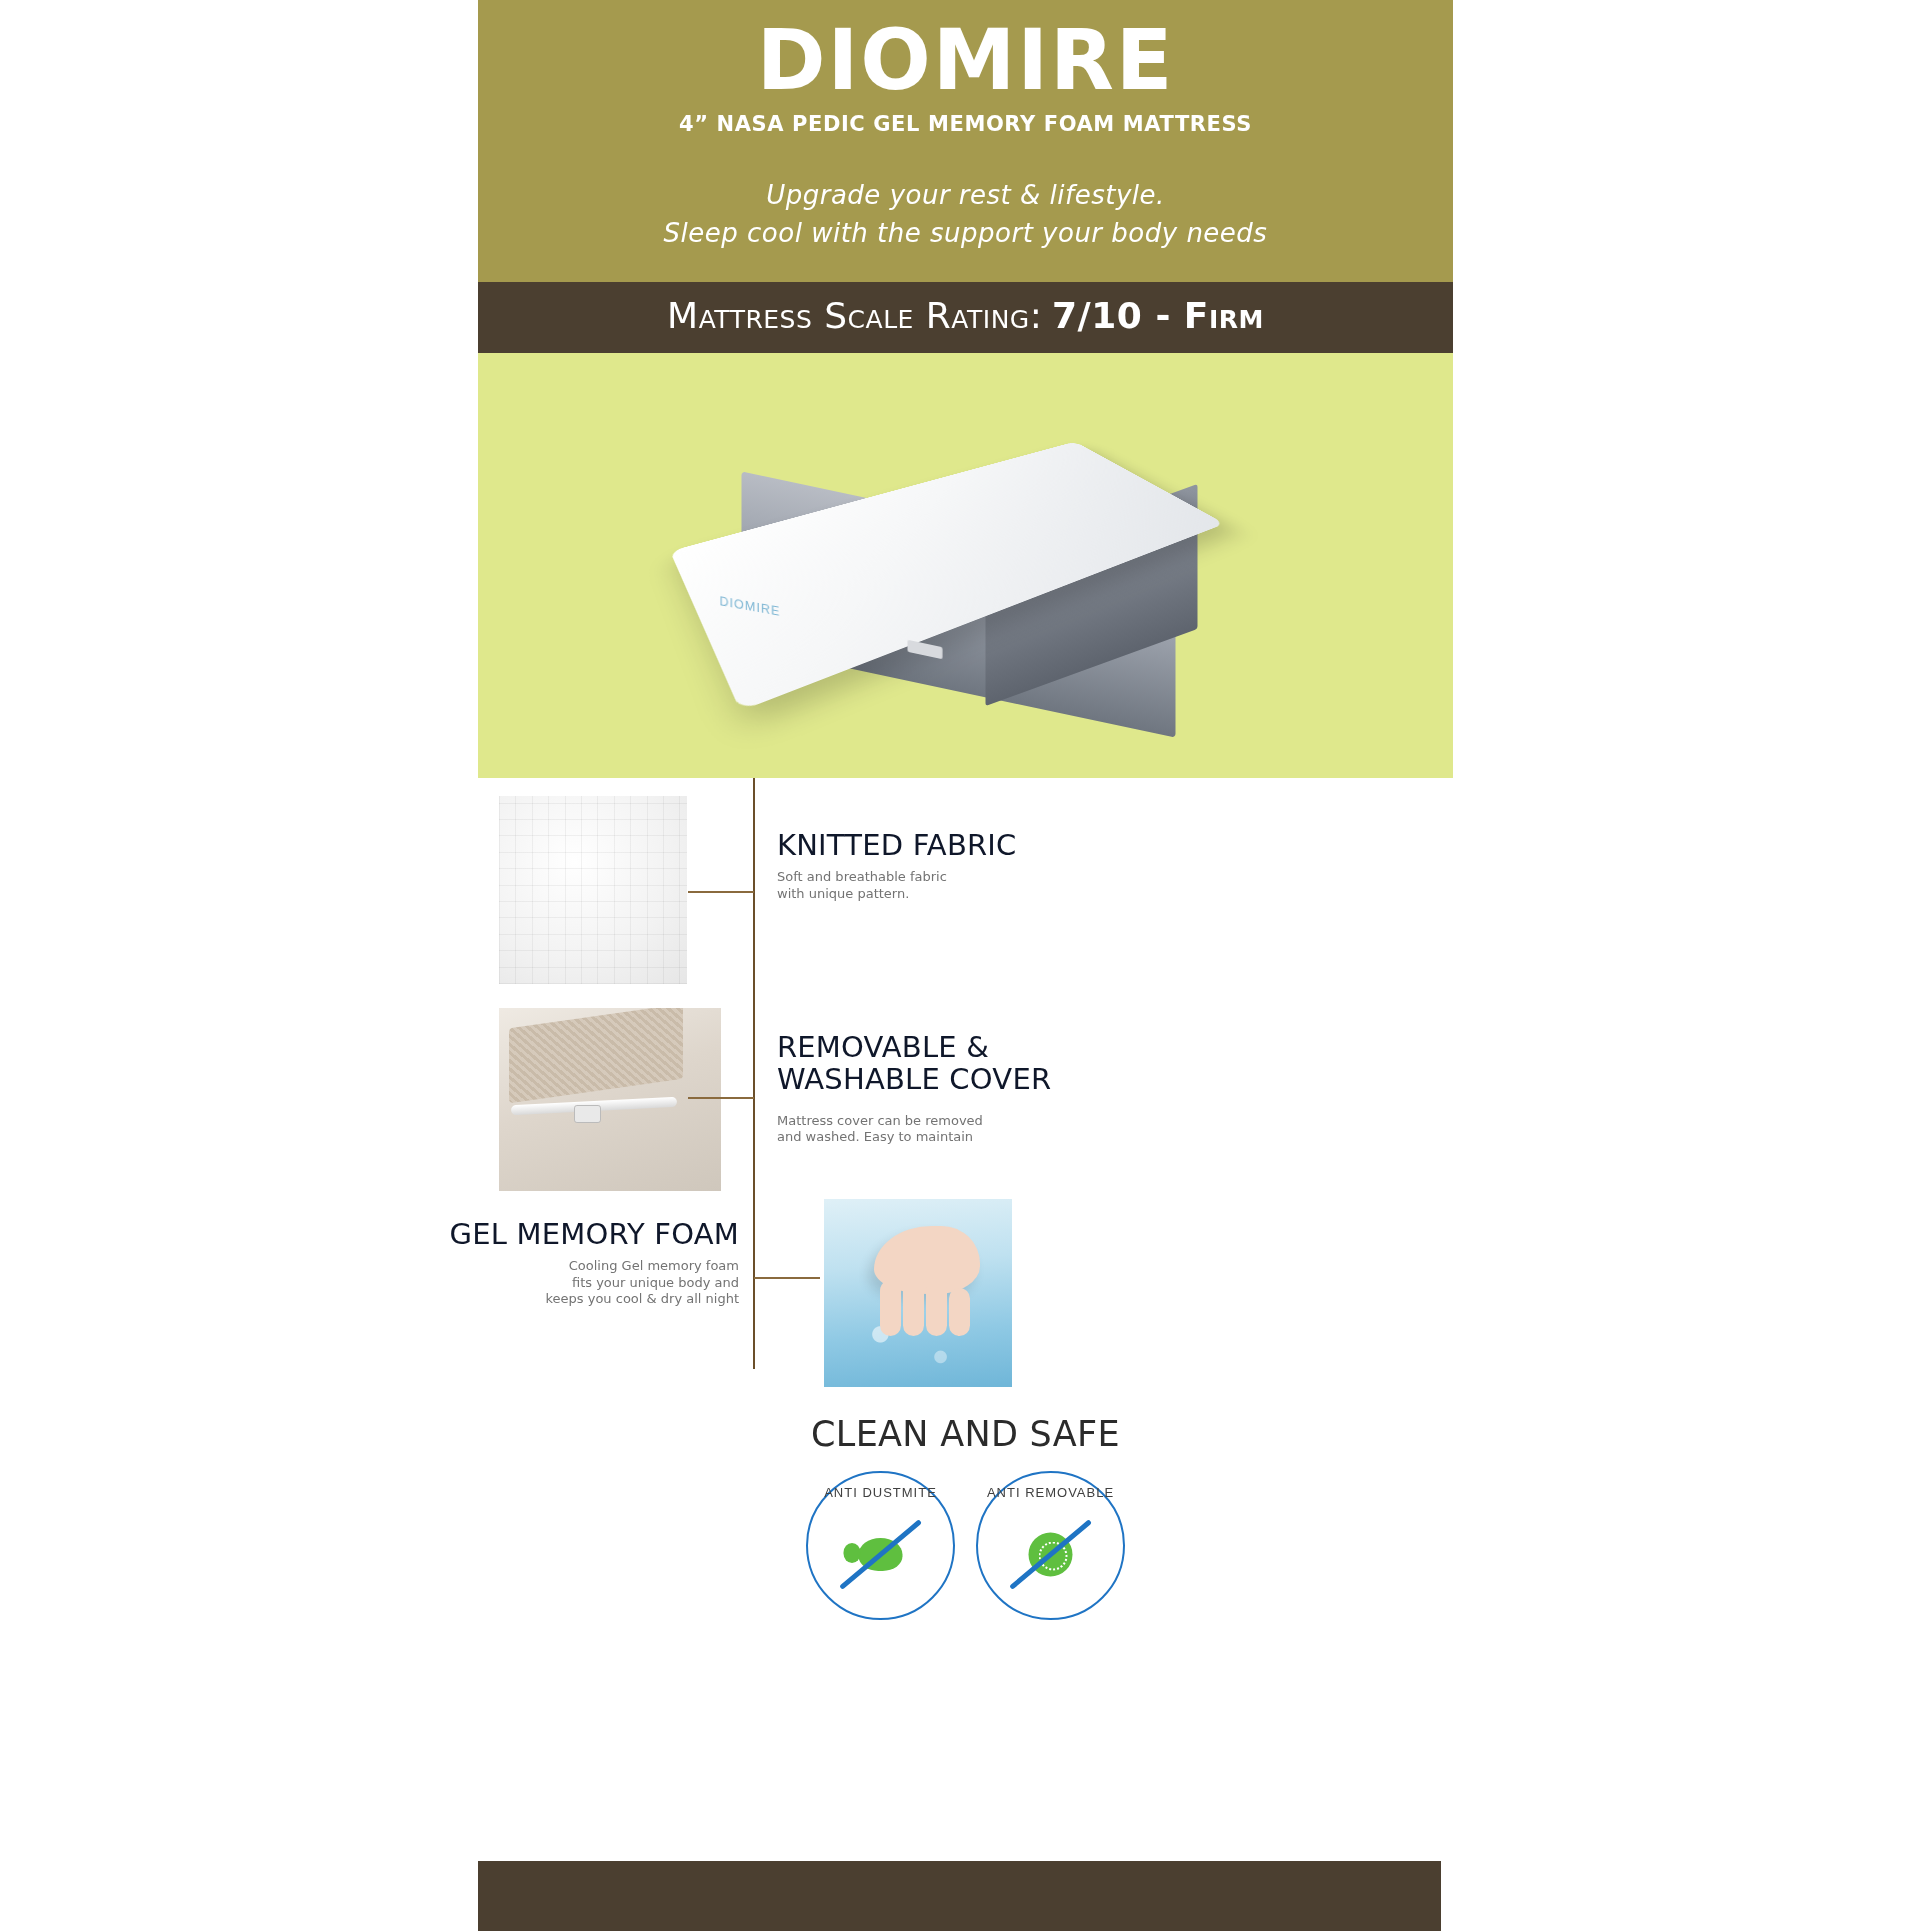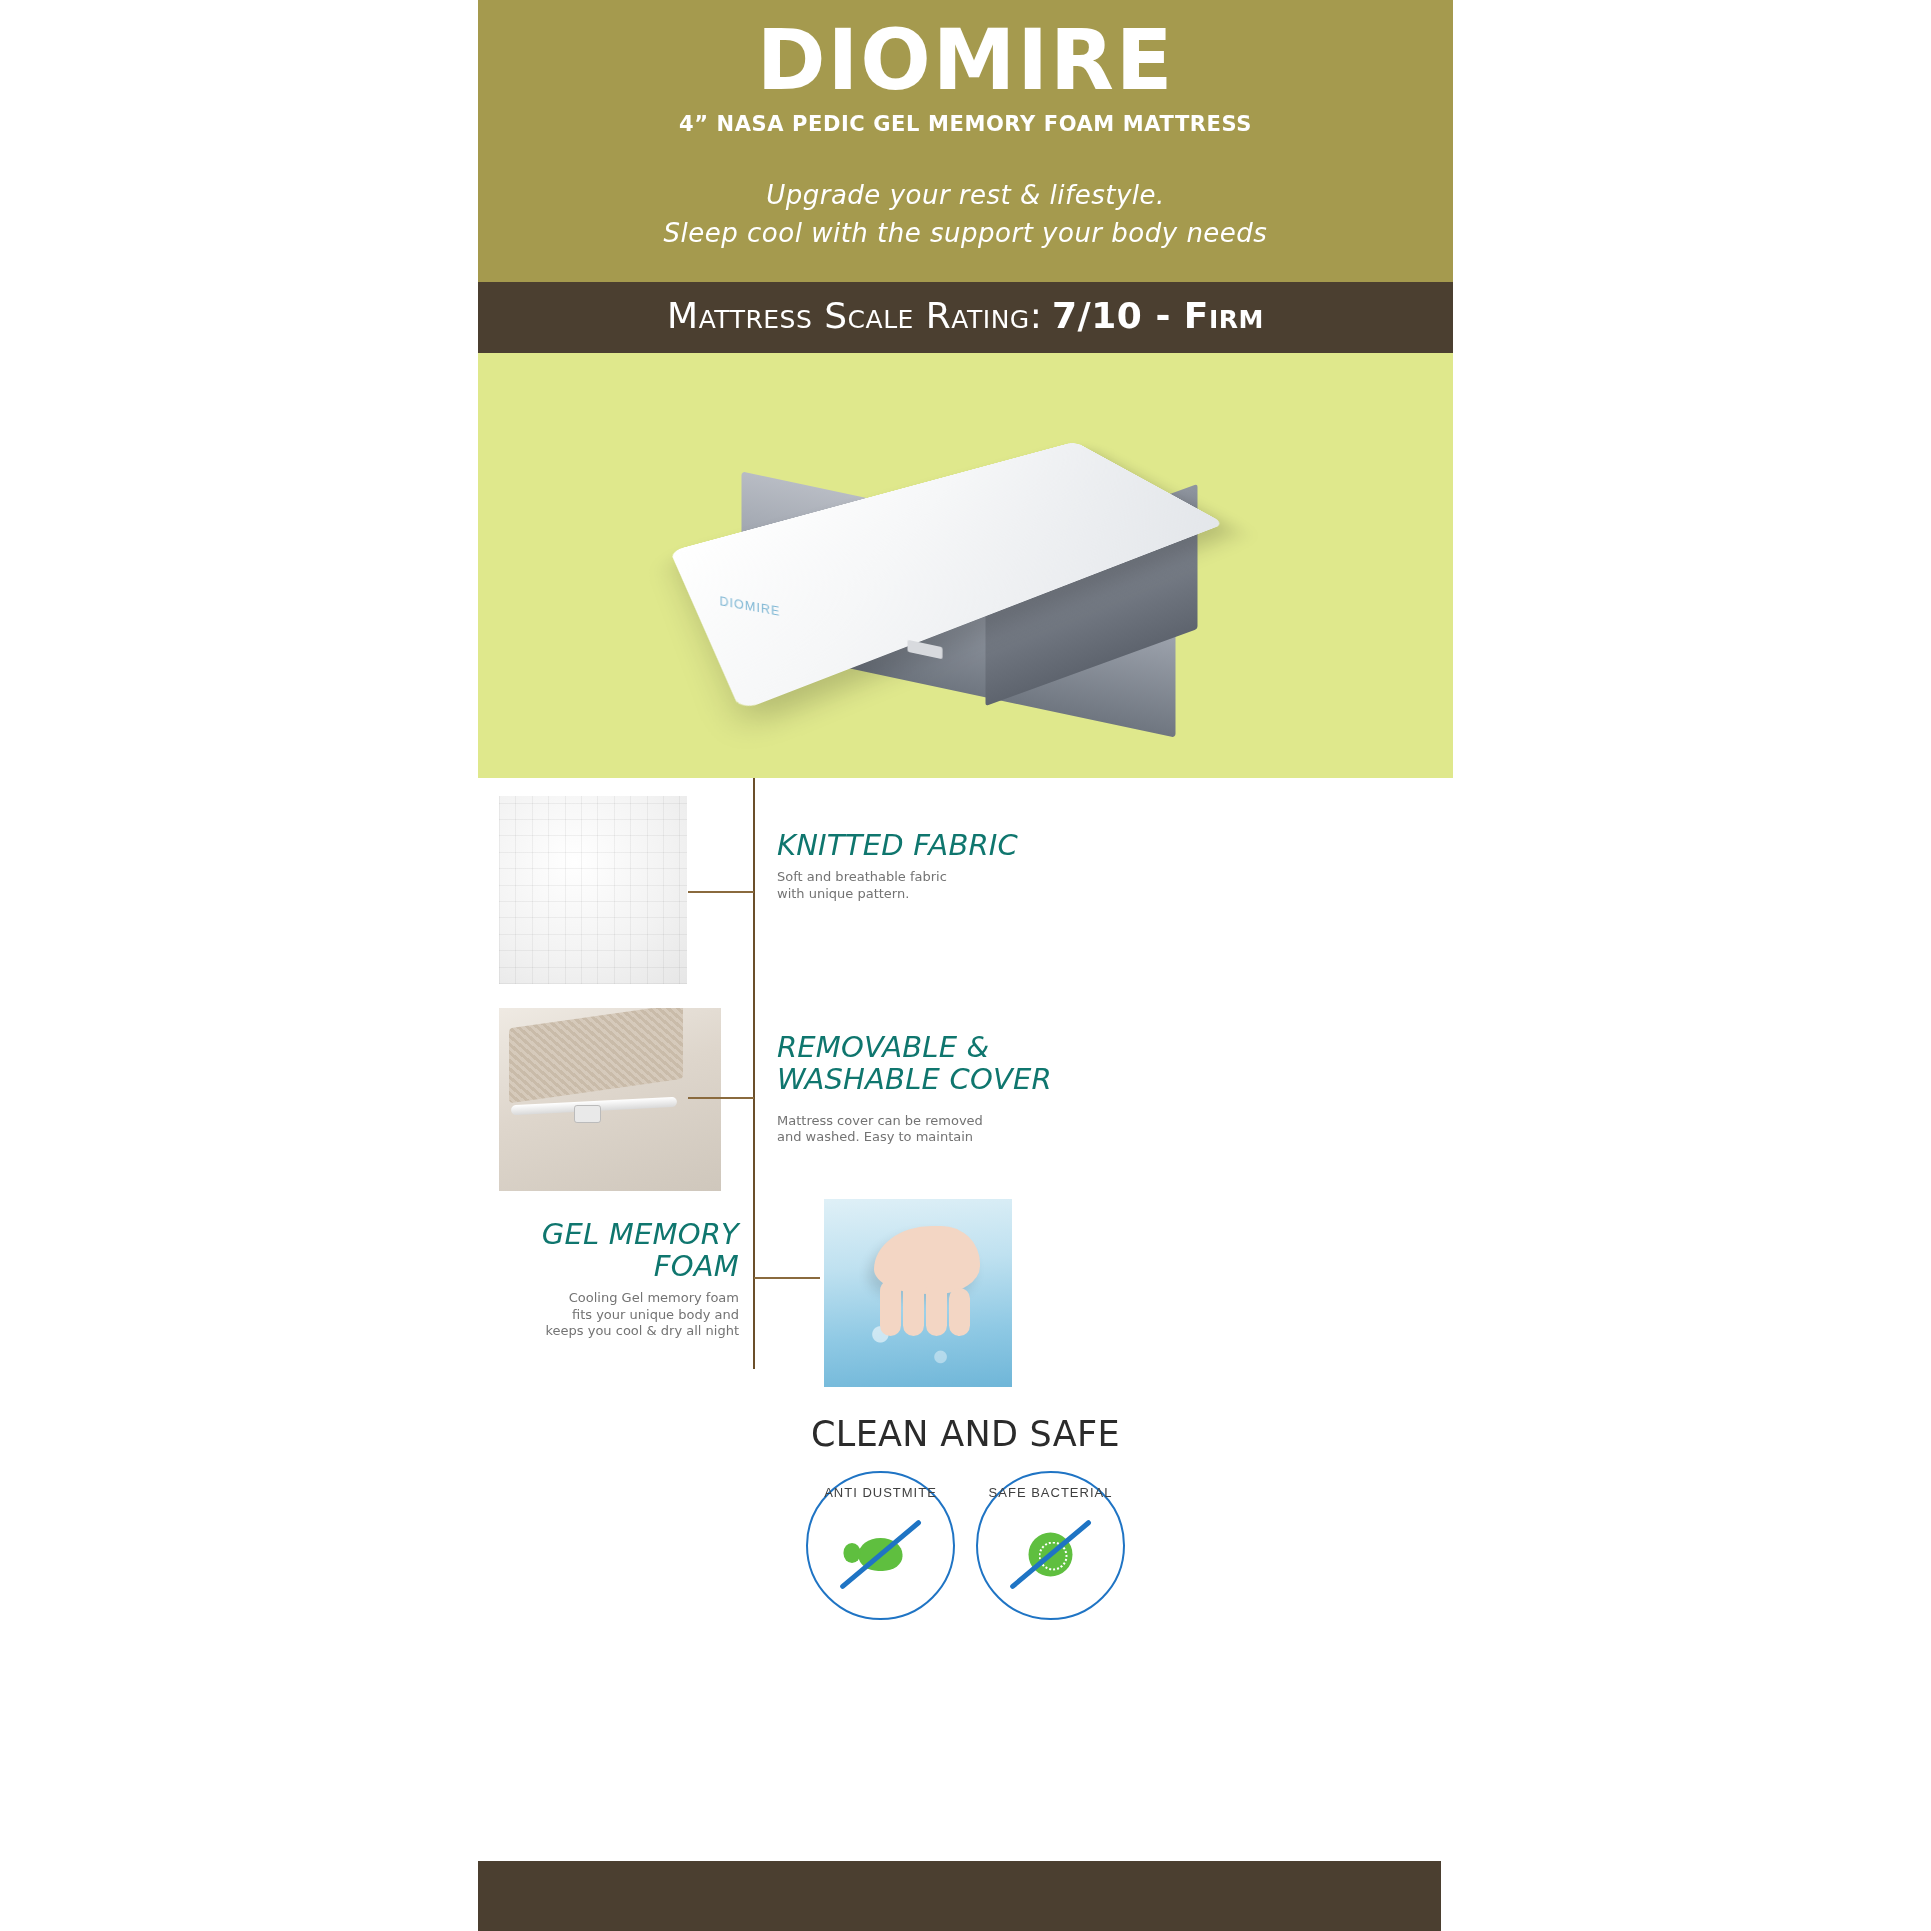"KNITTED FABRIC" .f-title { color: #0f766e -> #0f172a; font-style: italic -> none }
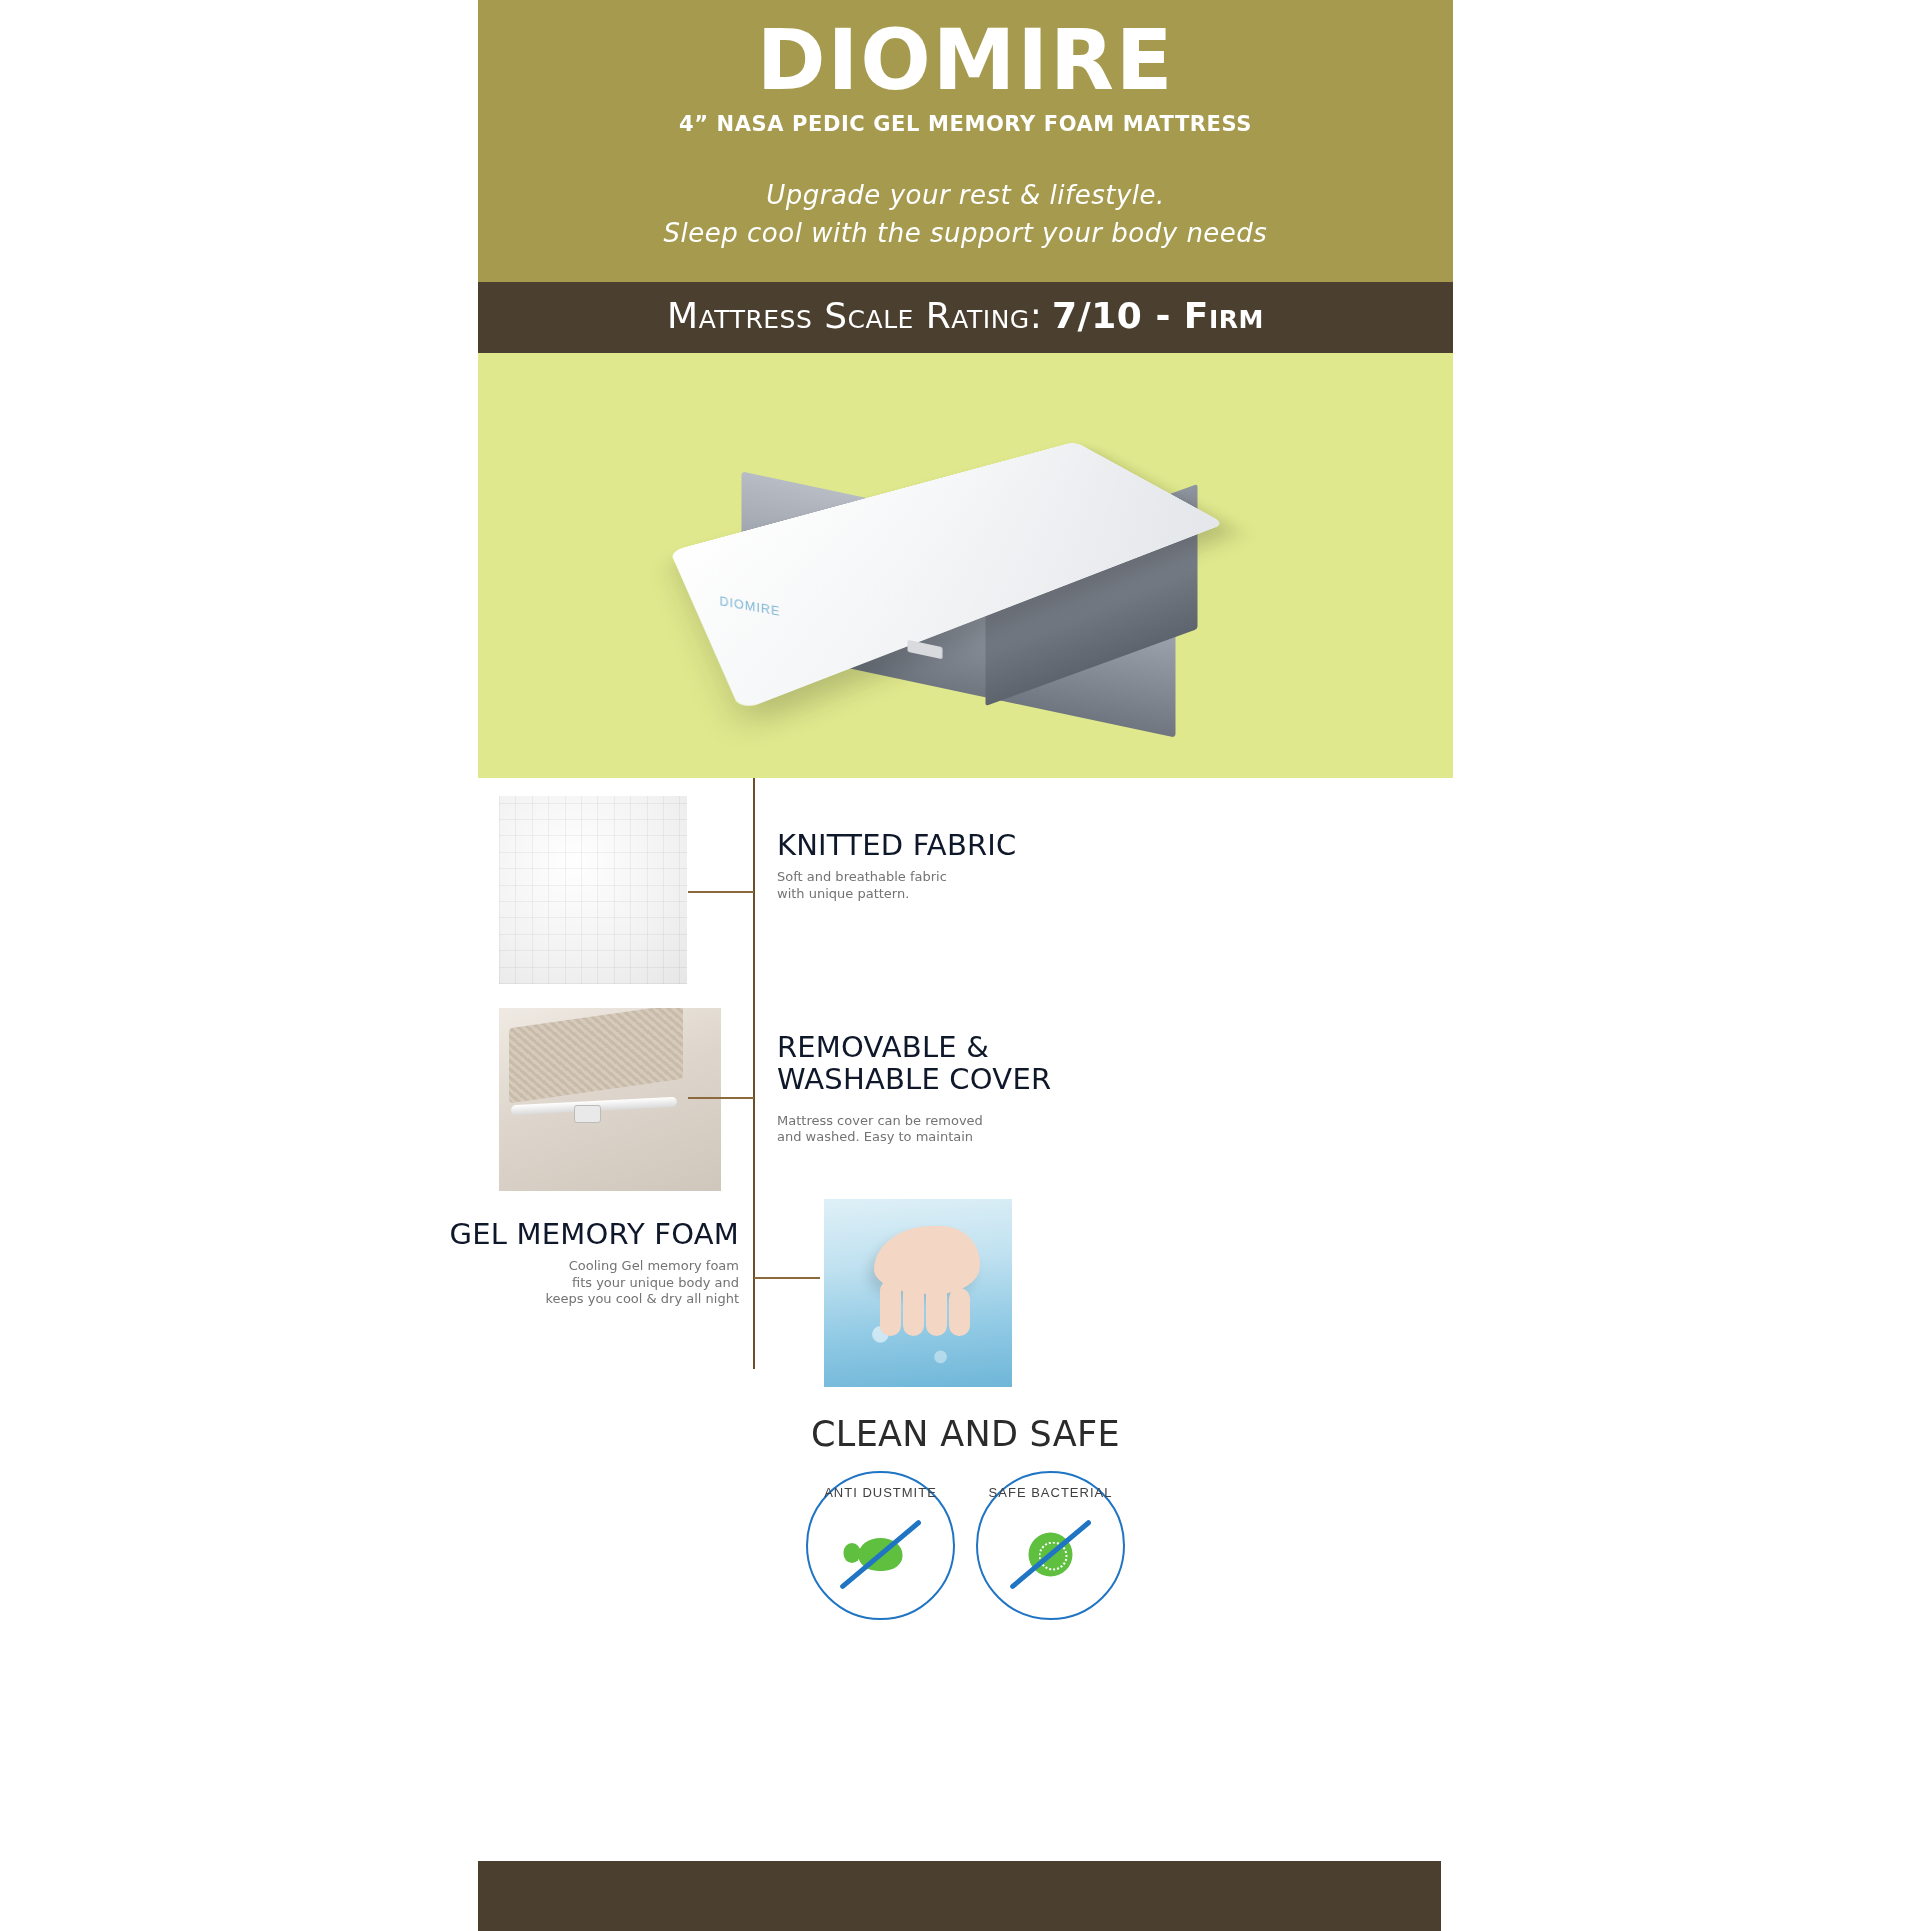"SAFE BACTERIAL" div.badge-label { text: SAFE BACTERIAL -> ANTI REMOVABLE }
